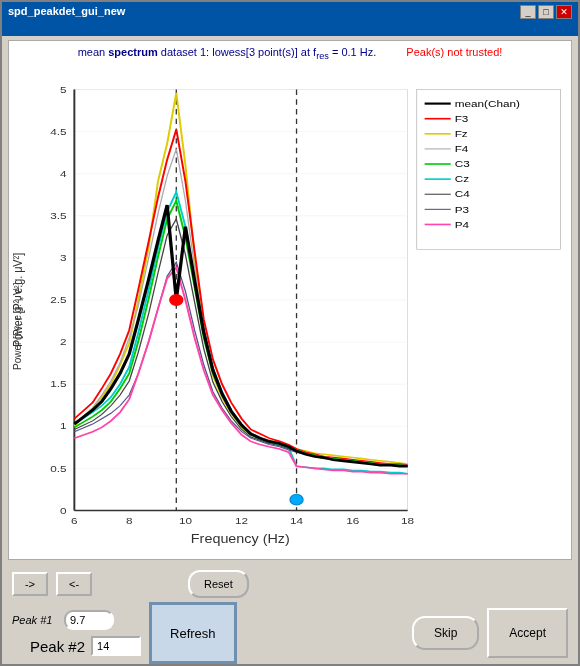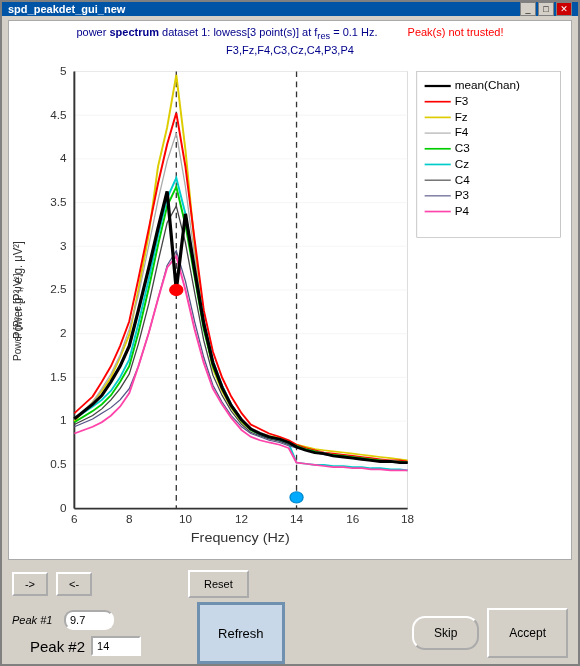"spd_peakdet_gui_new" .titlebar { align-items: center -> none; height: 14px -> 34px }
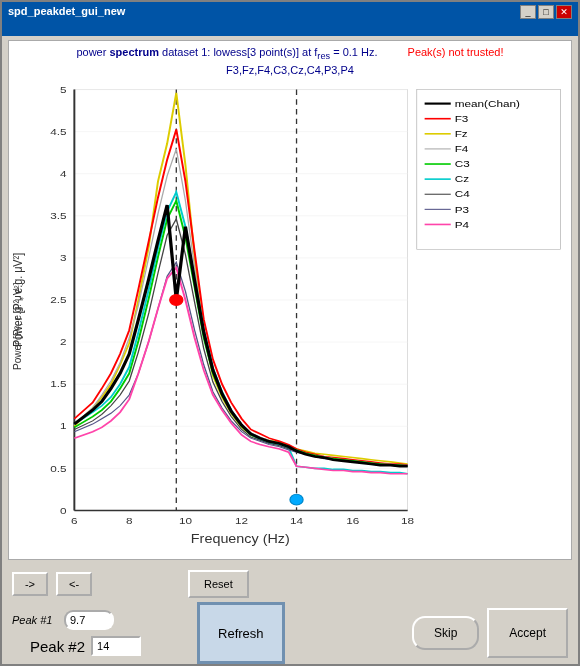"power" span { text: power -> mean }
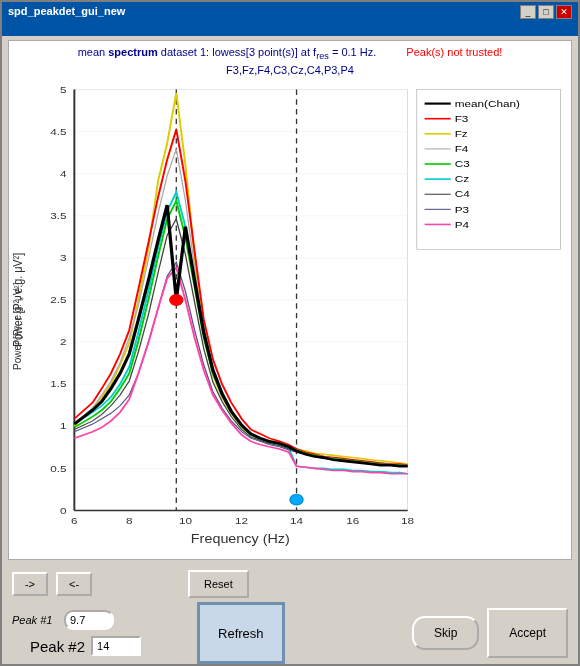"F3,Fz,F4,C3,Cz,C4,P3,P4" div { html: <div>F3,Fz,F4,C3,Cz,C4,P3,P4</div> -> none }
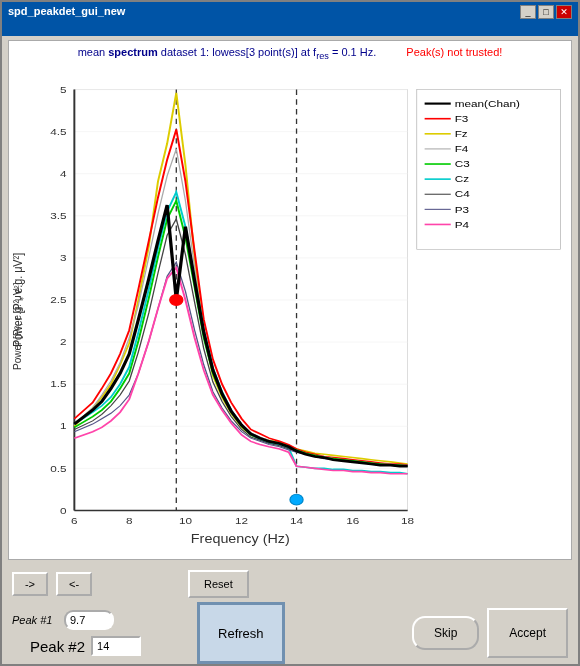"Reset" button.ctrl-btn { border-radius: none -> 12px }
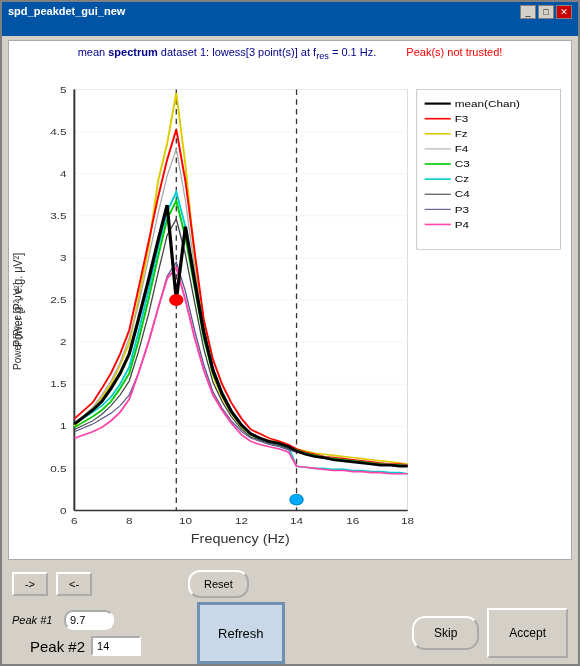"Refresh" button.refresh-btn { margin-left: 48px -> none }
